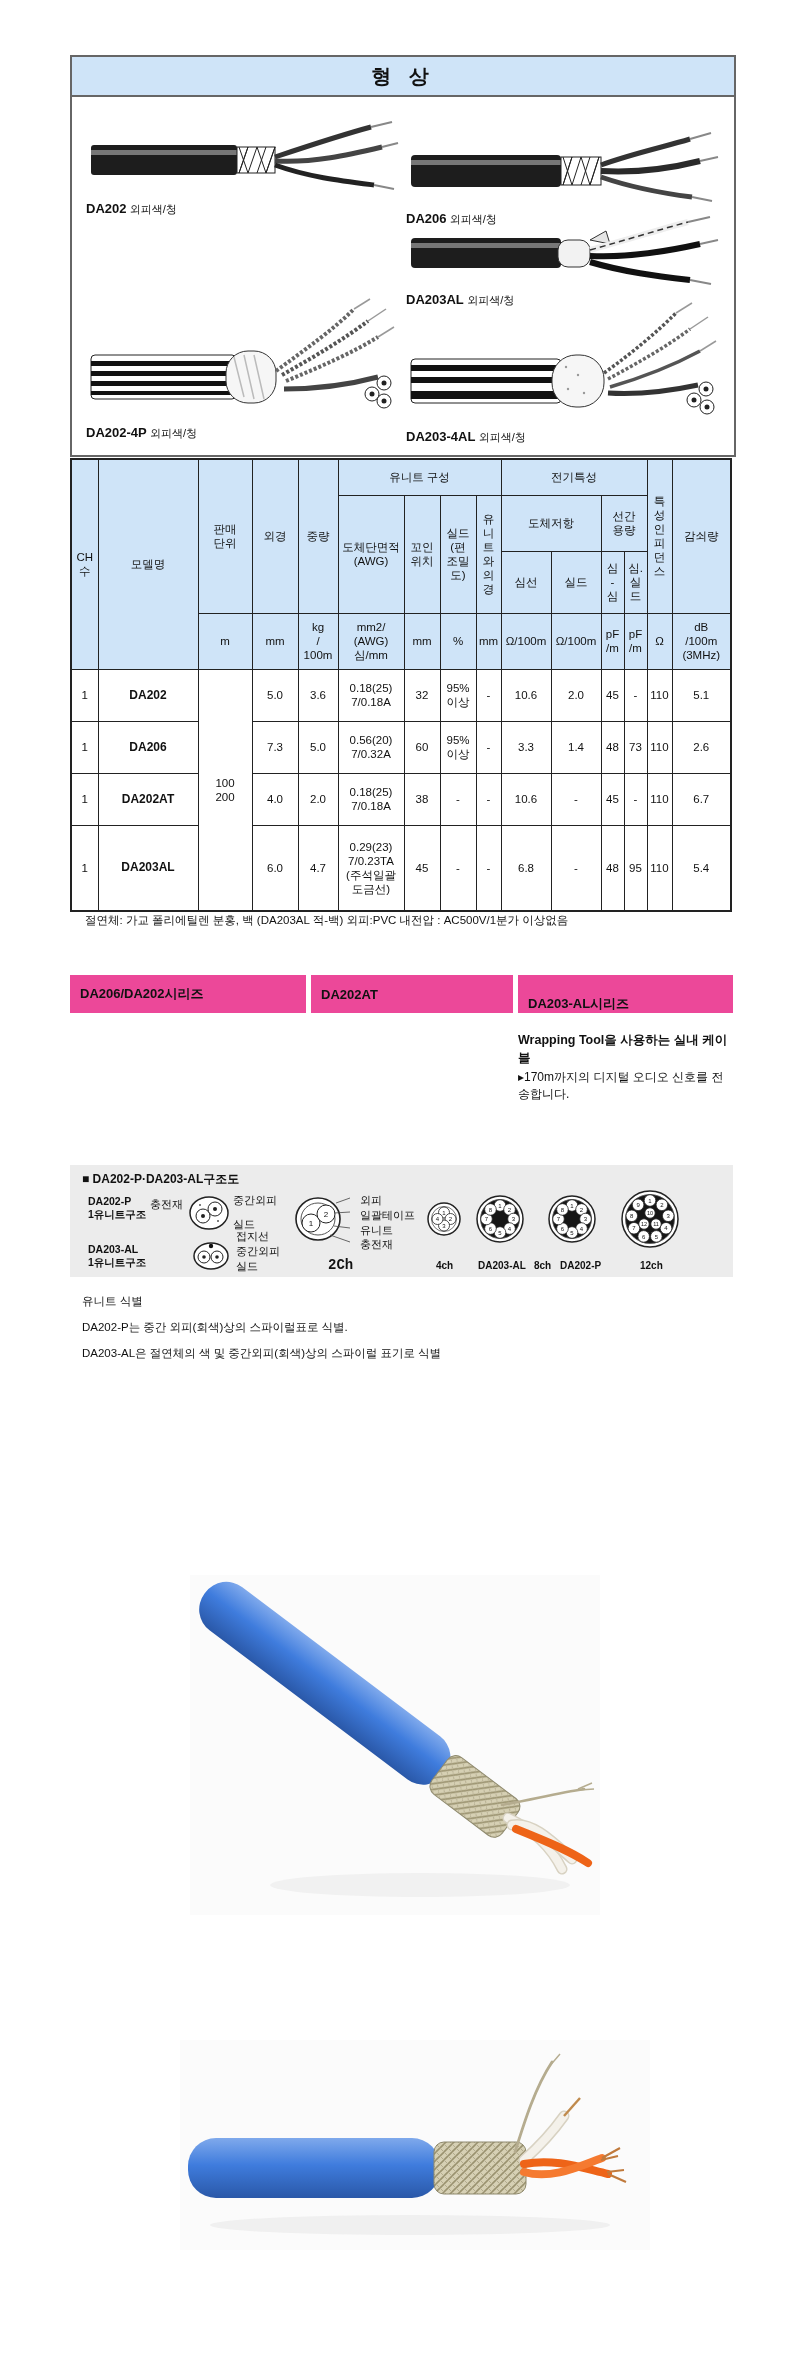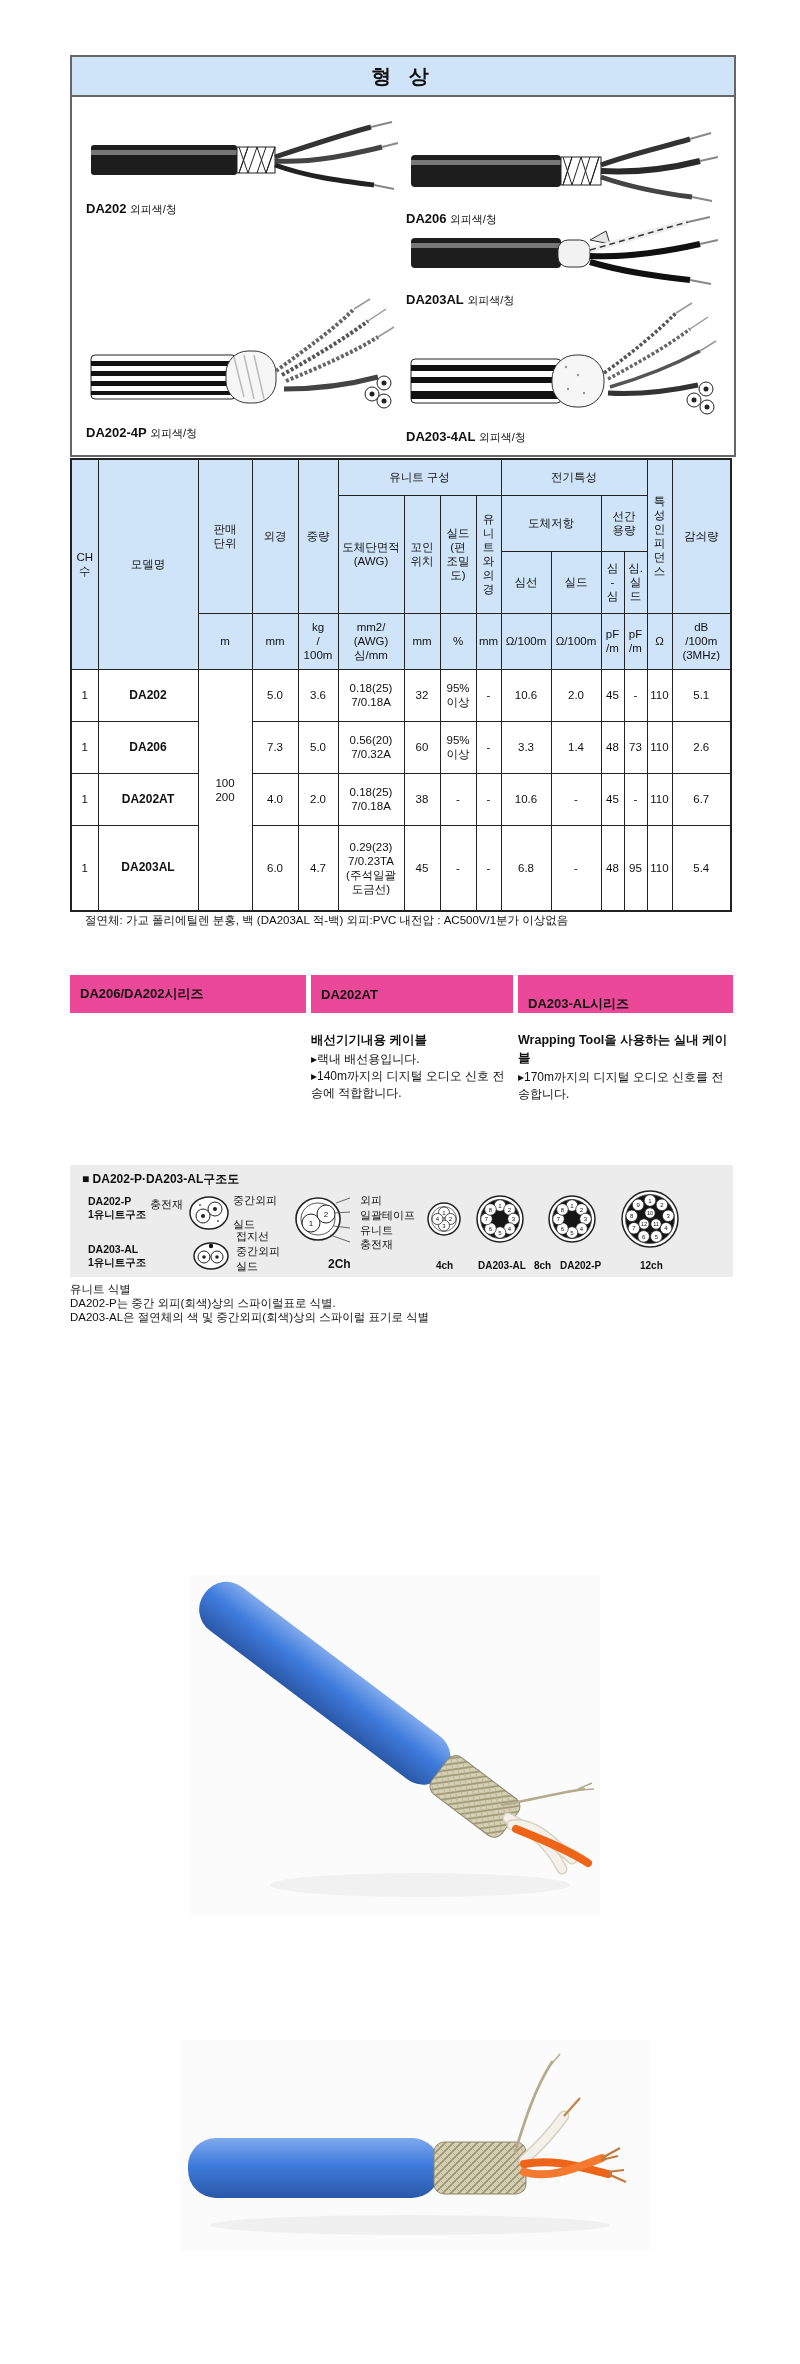"배선기기내용 케이블" div.info-body { html: <div> <div>배선기기내용 케이블</div> <p>▸랙내 배선용입니다.</p> <p>▸140m까지의 디지털 오디오 신호 전송에 적합합니다.</p> </div> -> none }
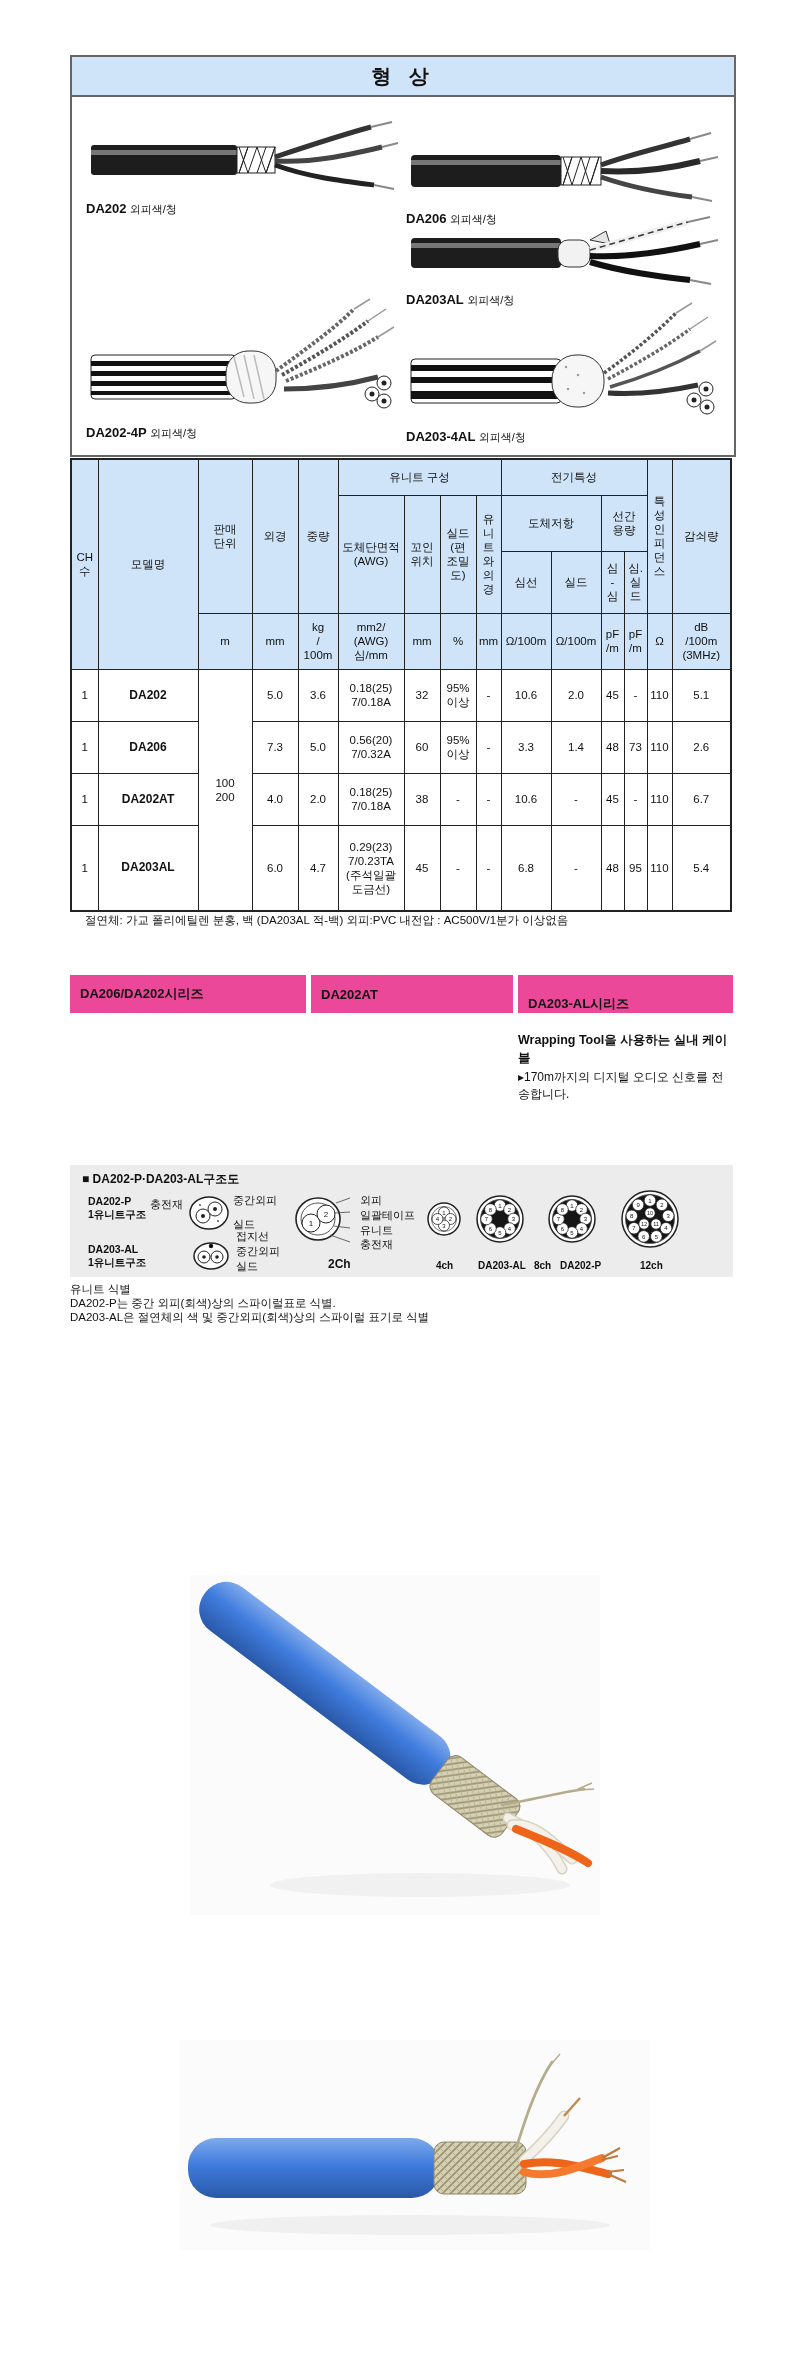"2Ch" .panel .cap { font-family: none -> Liberation Mono, monospace; font-size: 12px -> 14px }
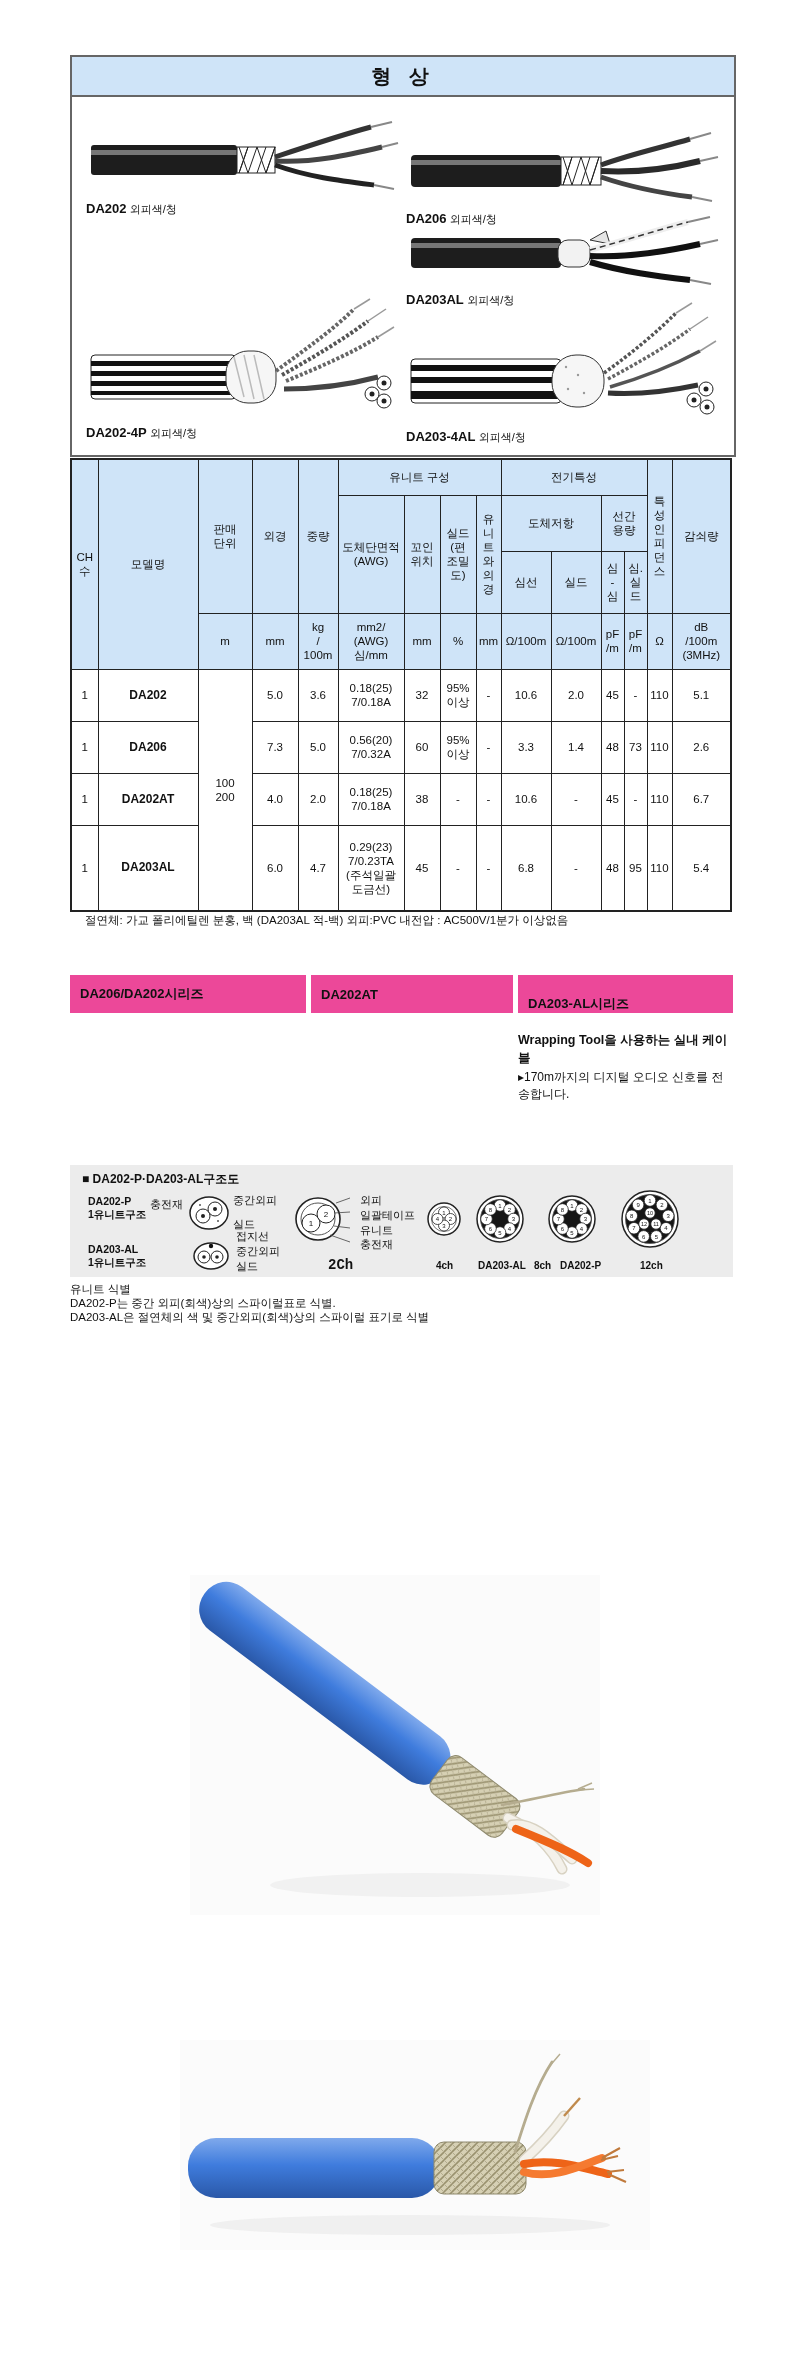"유니트 식별" .unit-id div { margin: 0 -> 12px }
